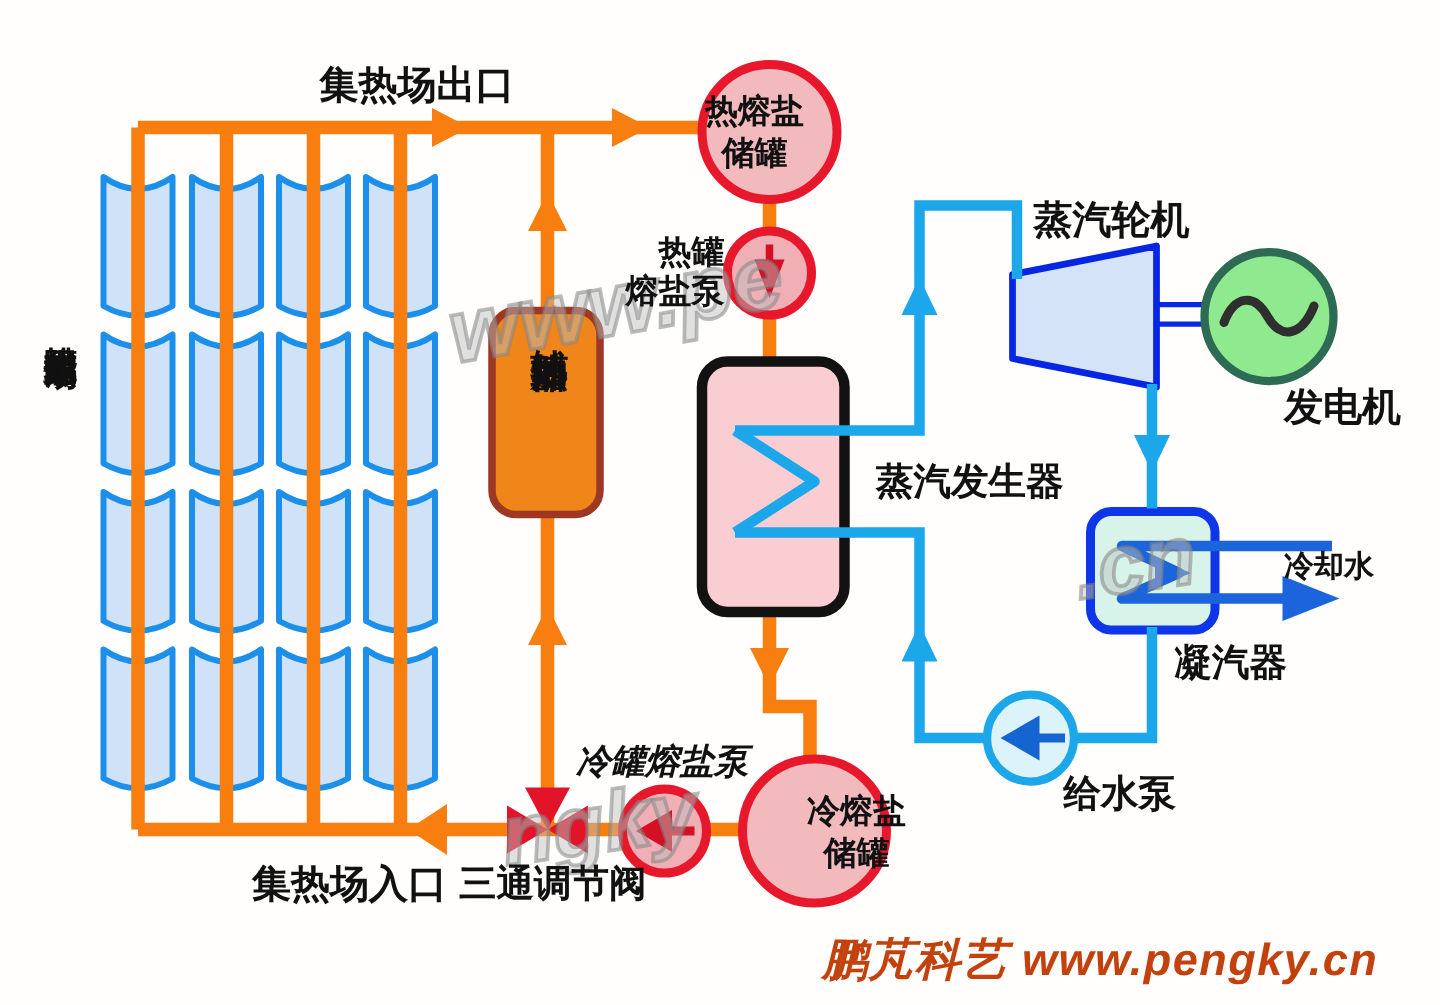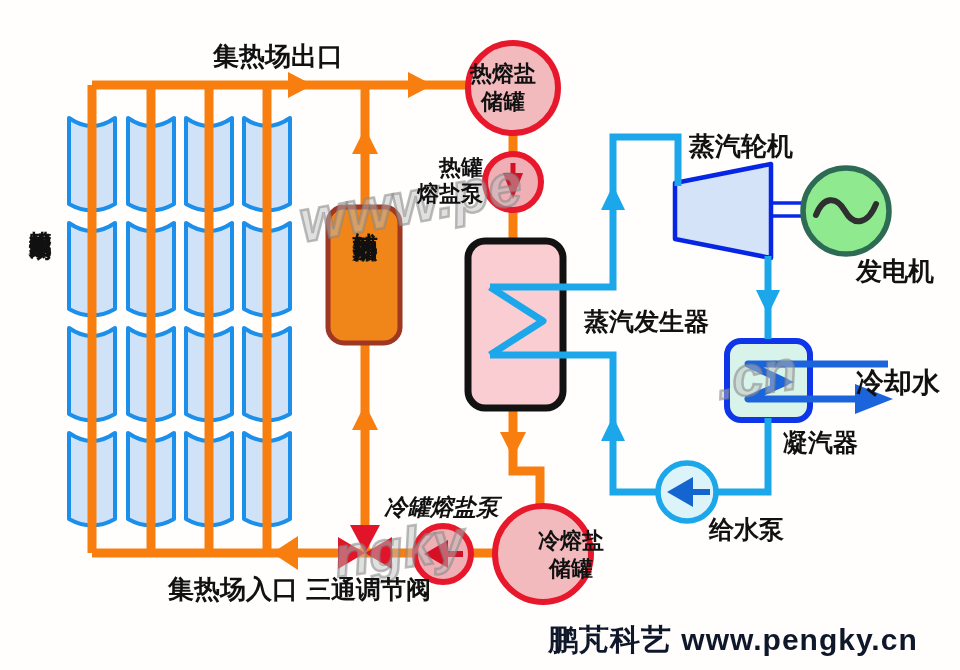"冷却水" div.lbl { font-size: 28px -> 20px }
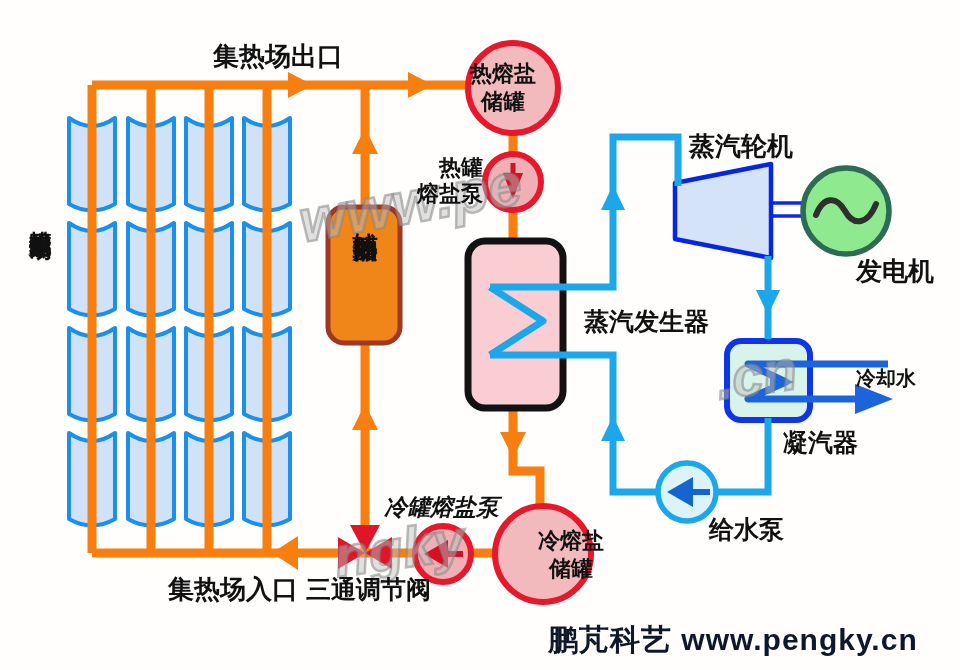"鹏芃科艺 www.pengky.cn" .brand { color: #0f172a -> #c2410c; font-style: none -> italic }
